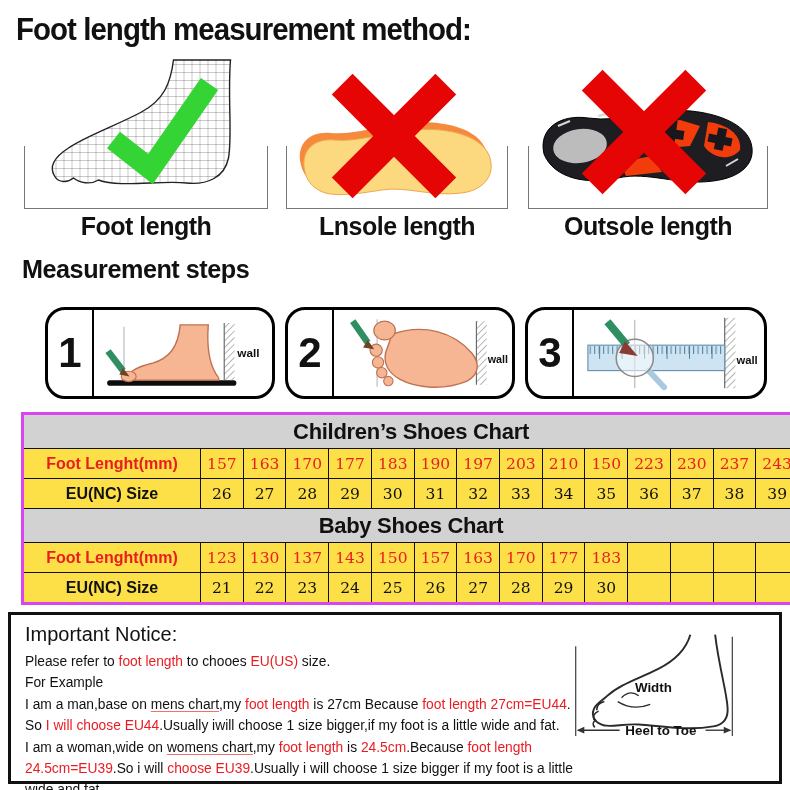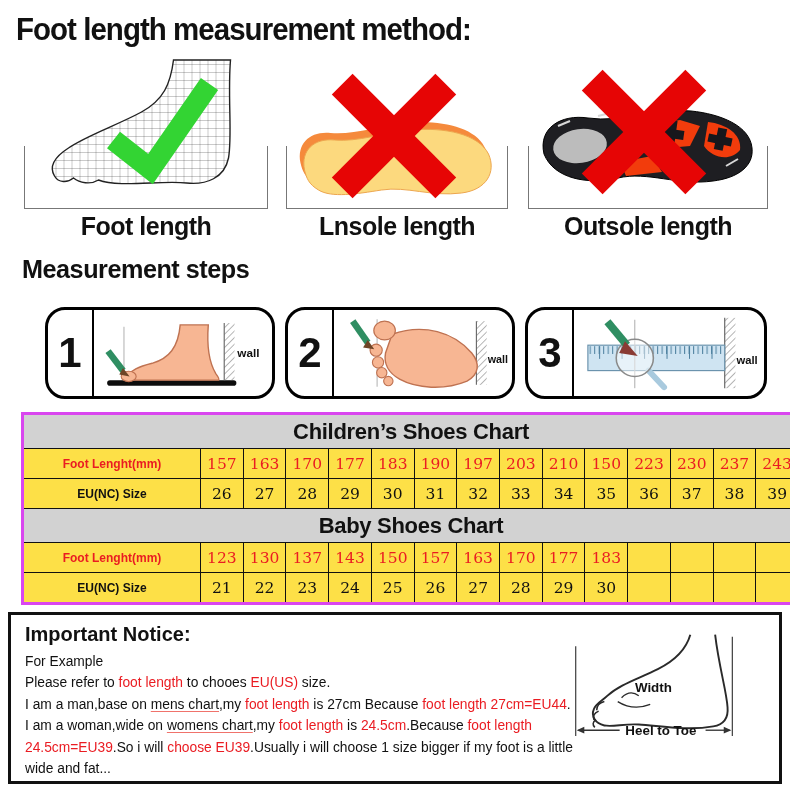"Foot Lenght(mm)" .tlabel { font-size: 12px -> 16px }
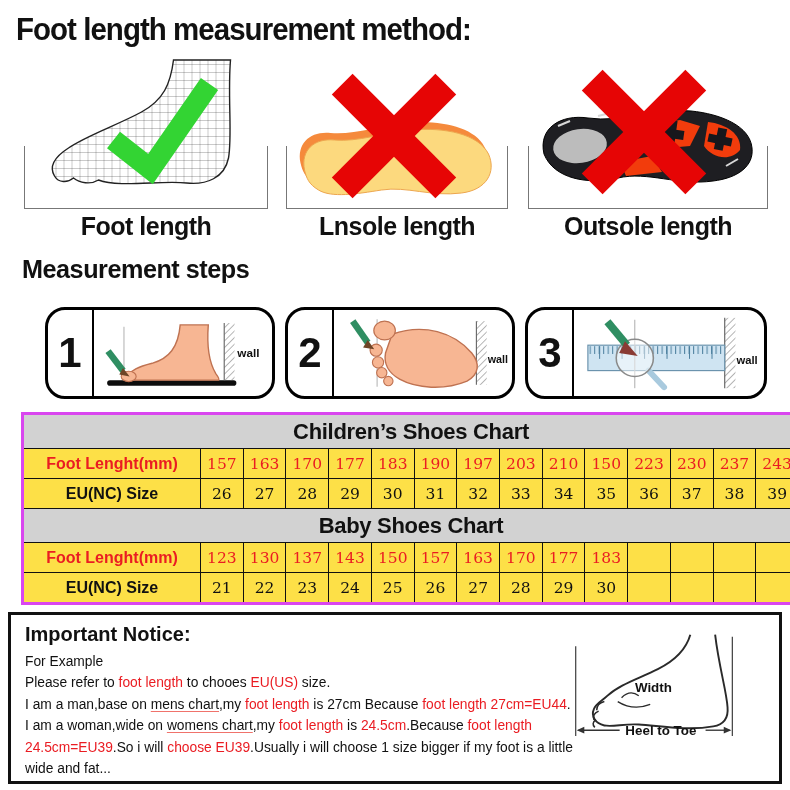"Important Notice:" .notice-title { font-weight: bold -> normal }
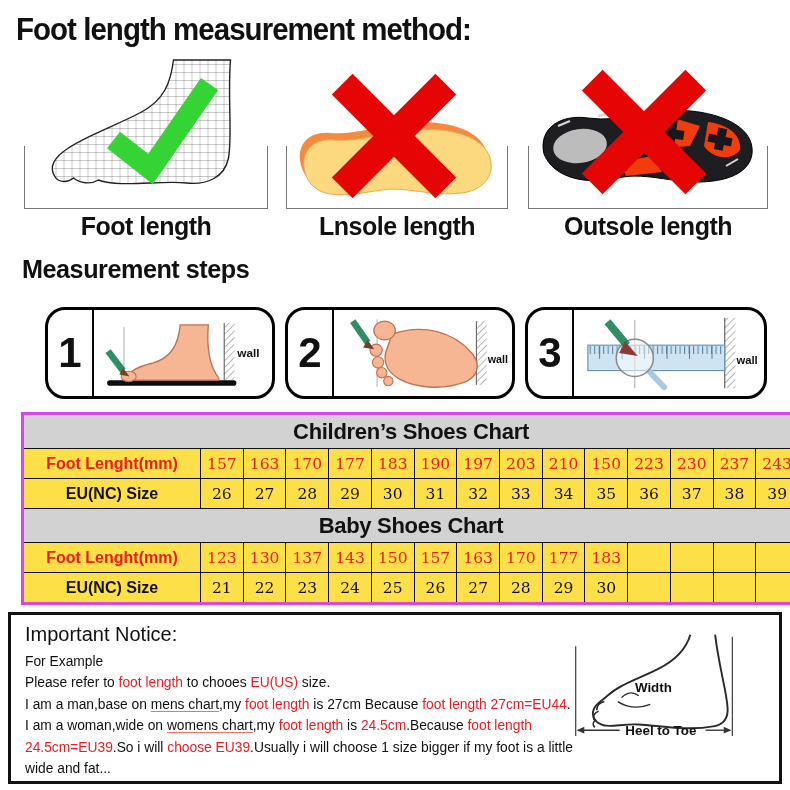"For Example" div.nline { order: before "Please refer to foot length" -> after "Please refer to foot length" }
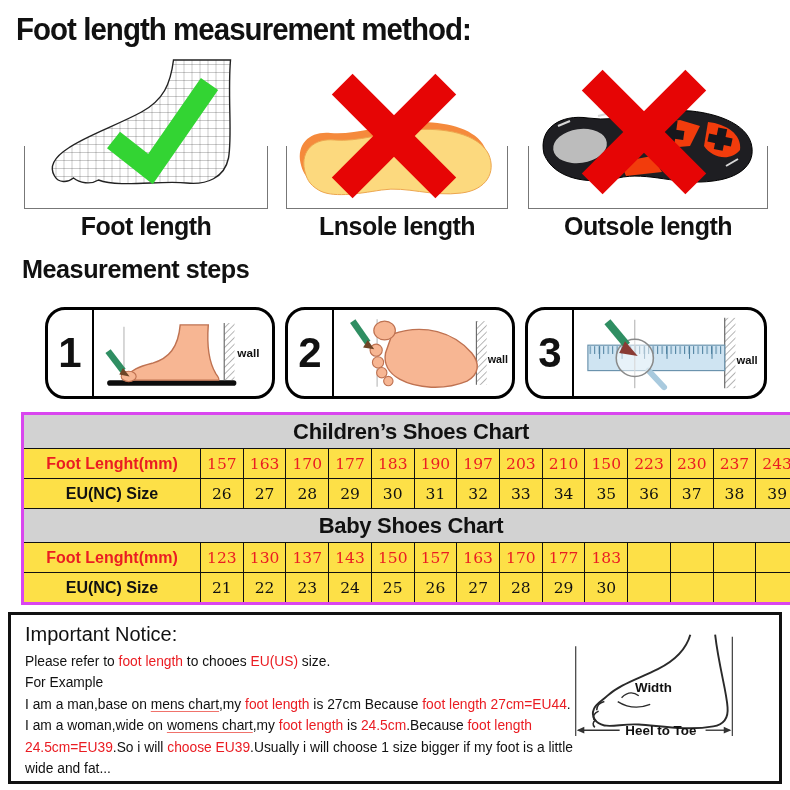"So I will choose EU44.Usually" div.nline { html: none -> <div><span>So </span><span>I will choose EU44</span><span>.Usually iwill choose 1 size bigger,if my foot is a little wide and fat.</span></div> }
